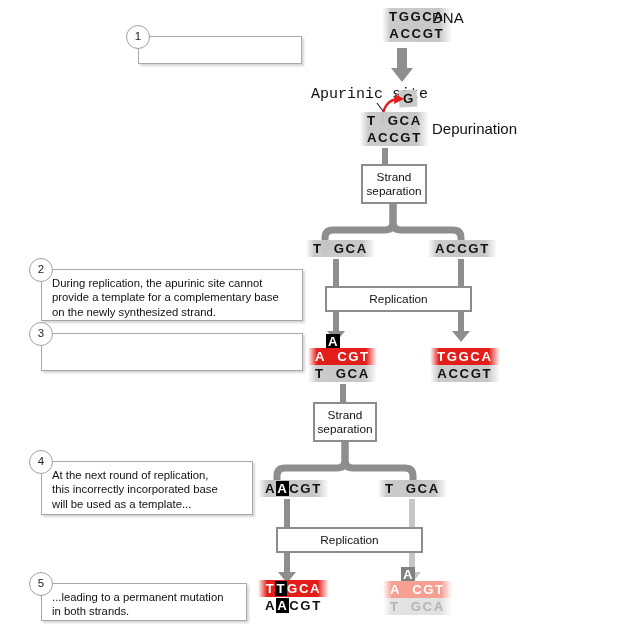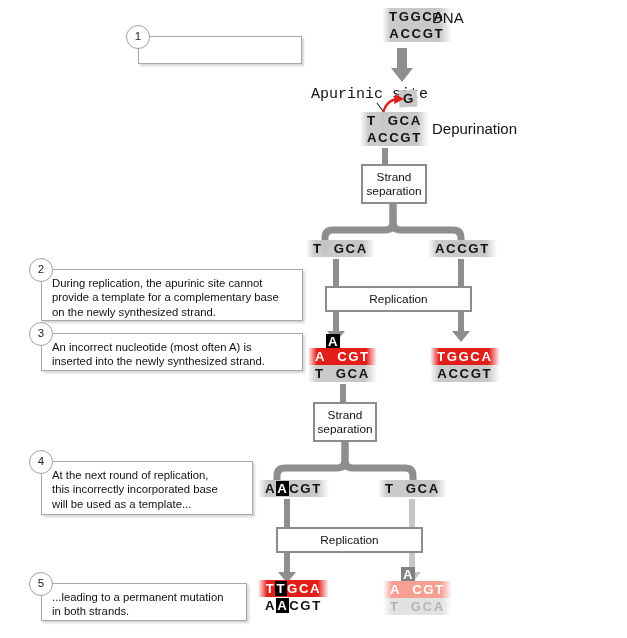"An incorrect nucleotide (most often" span.lines { html: <span>An incorrect nucleotide (most often A) is inserted into the newly synthesized strand.</span> -> none }
